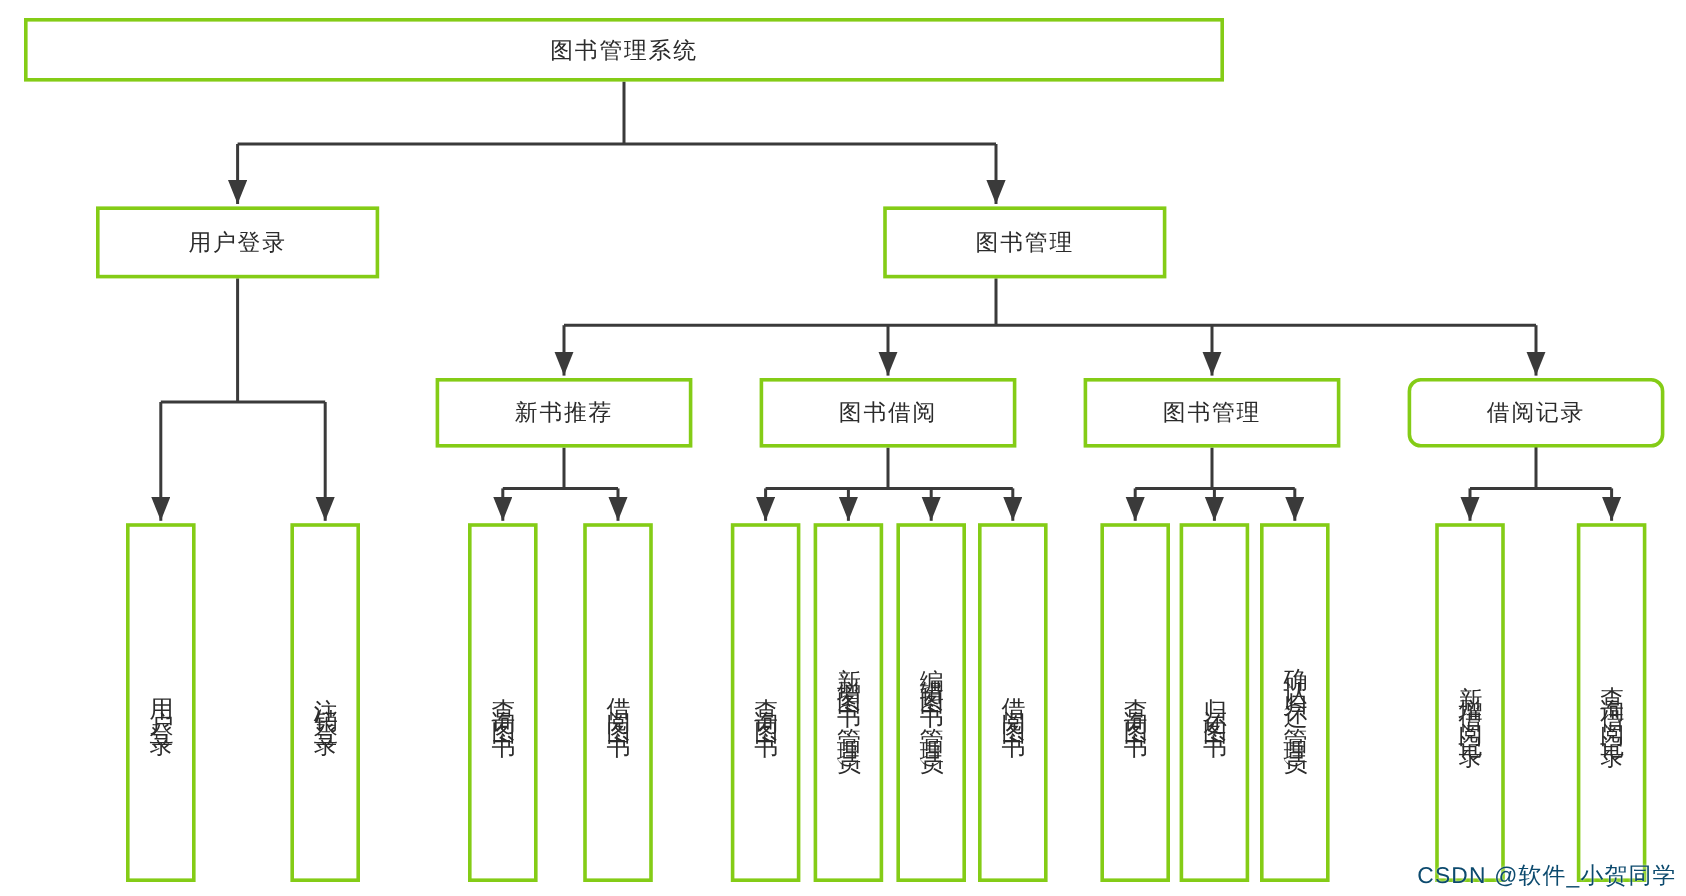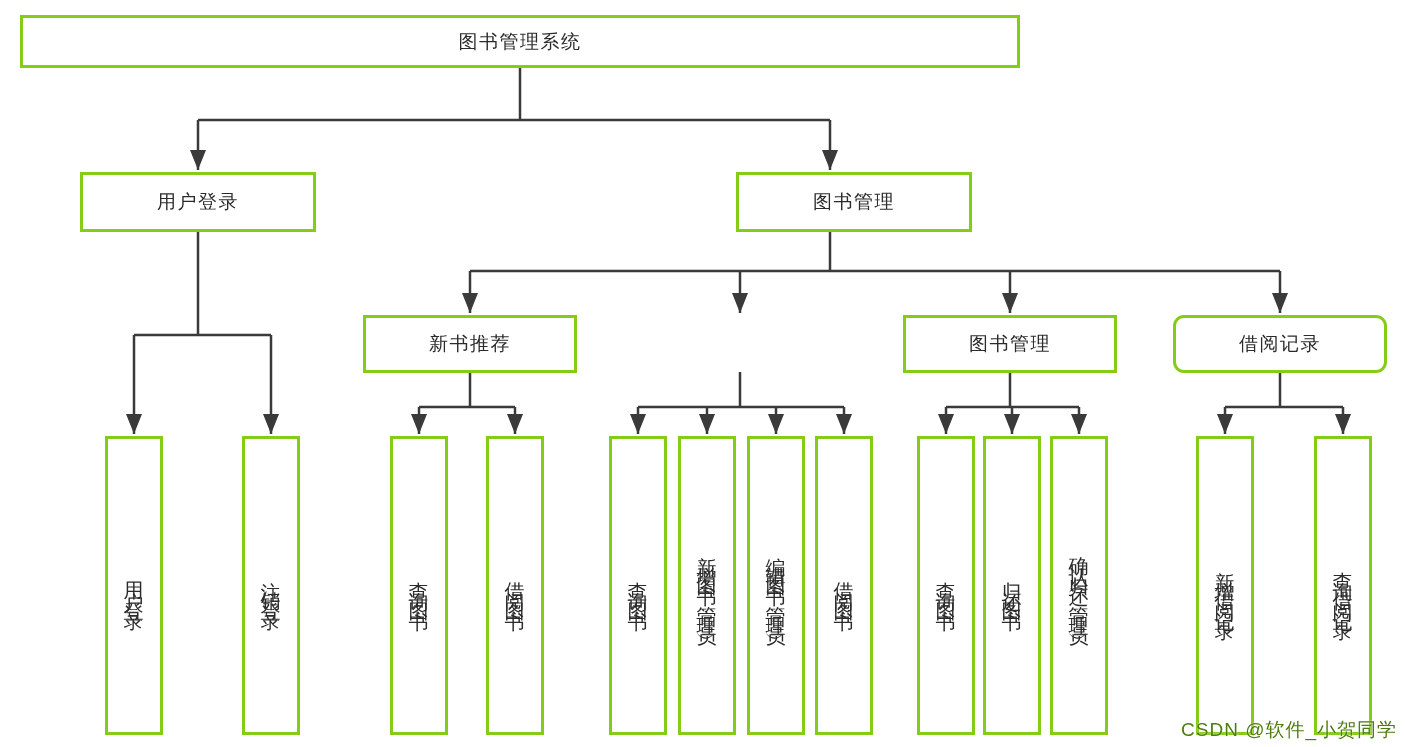"图书借阅" div.node { html: none -> <div> <span>图书借阅</span> </div> }
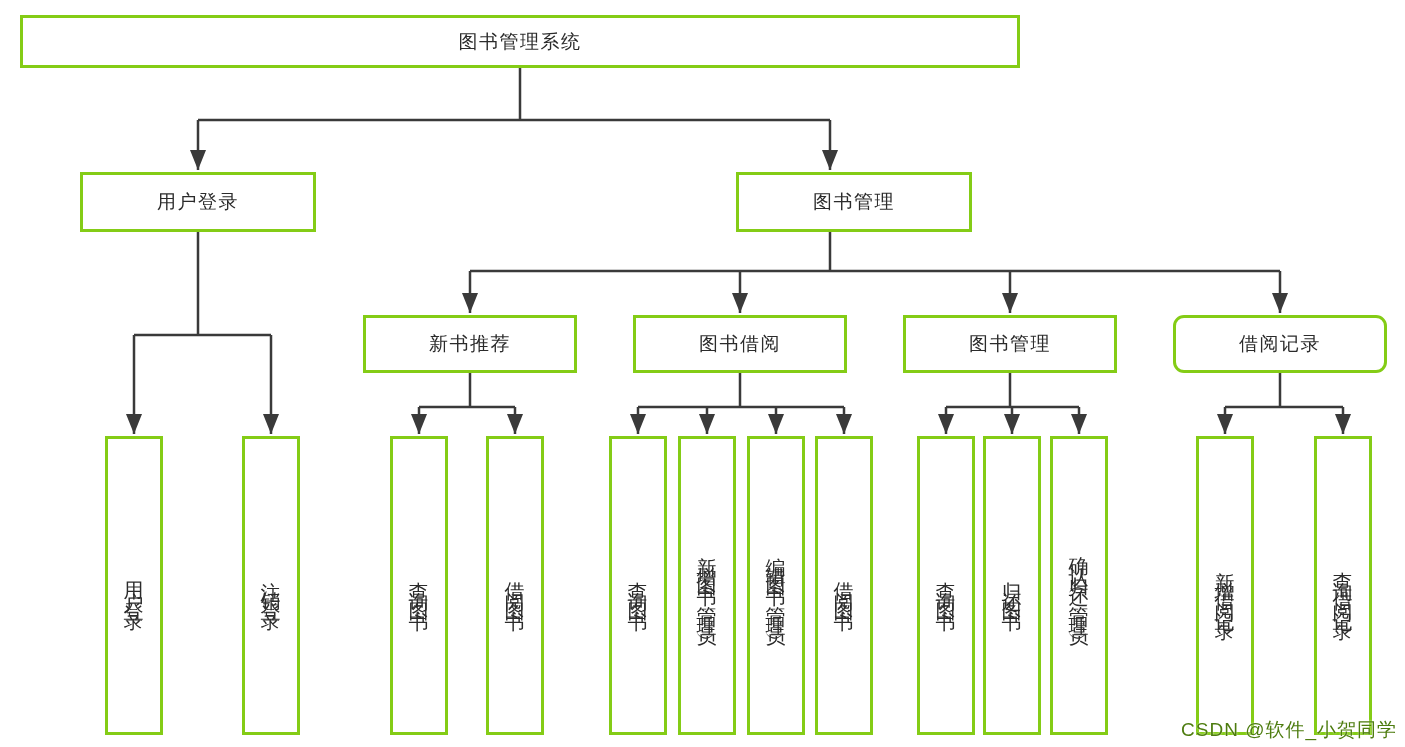"CSDN @软件_小贺同学" .watermark { color: #4d7c0f -> #0c4a6e }
